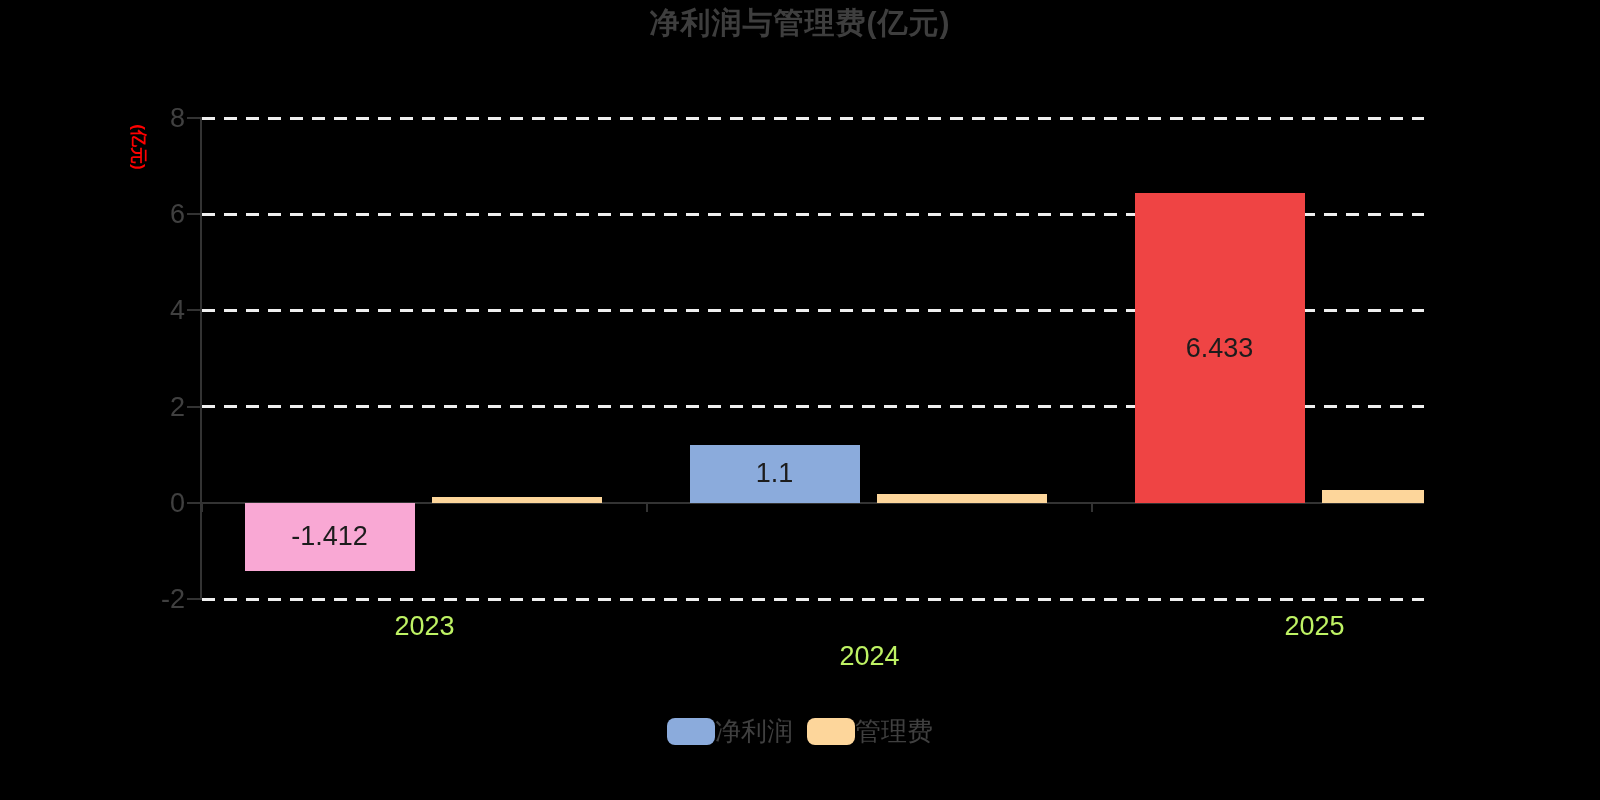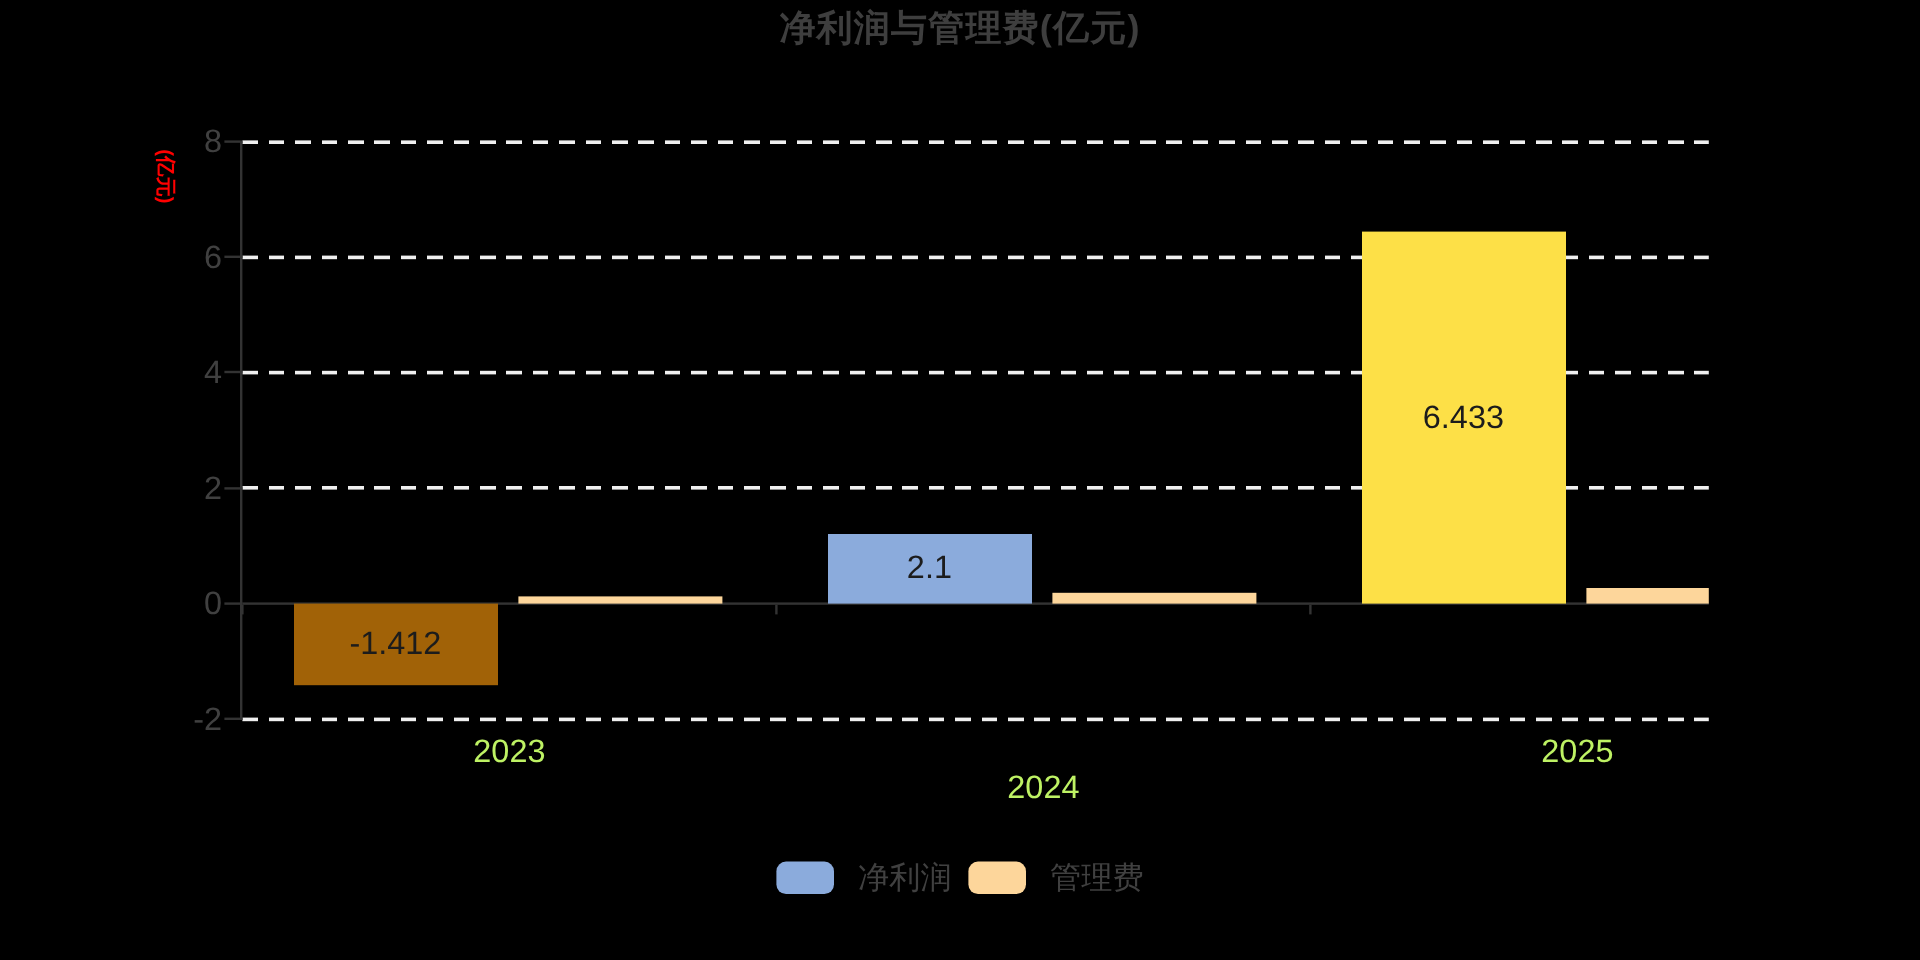"6.433" div.bar { background: #fde047 -> #ef4444 }
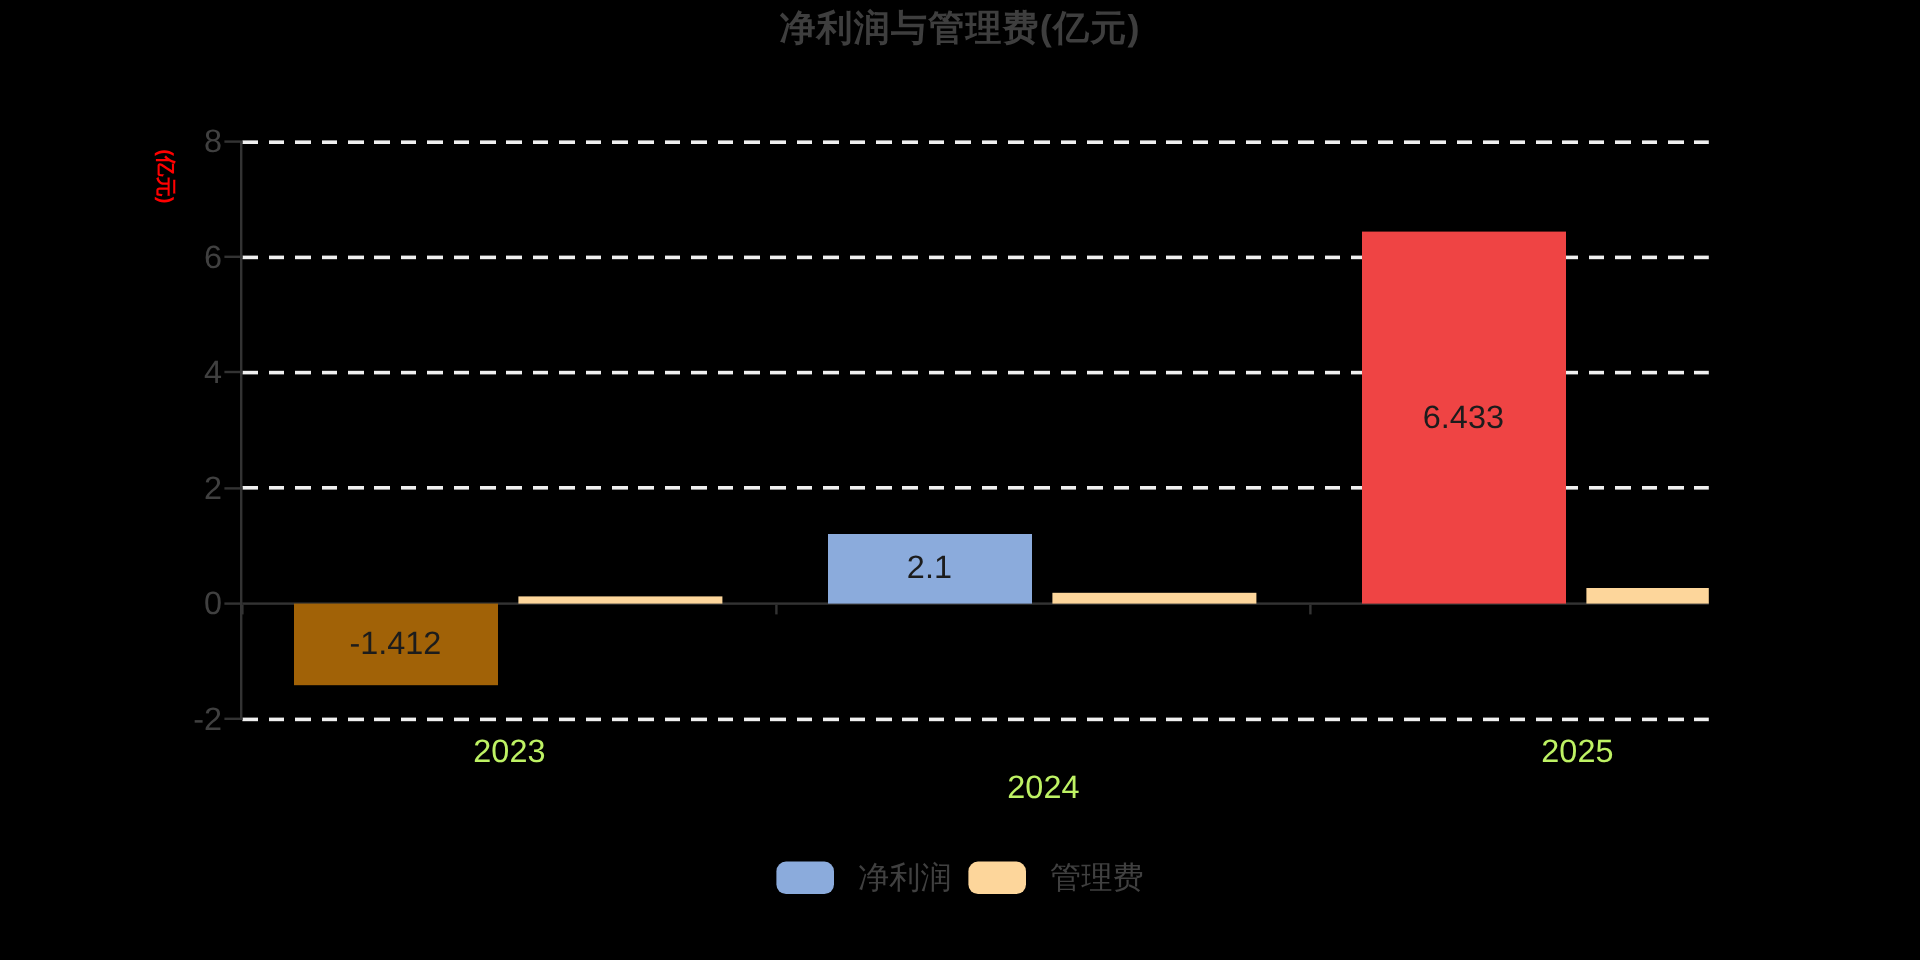"2.1" span.bar-label { text: 2.1 -> 1.1 }
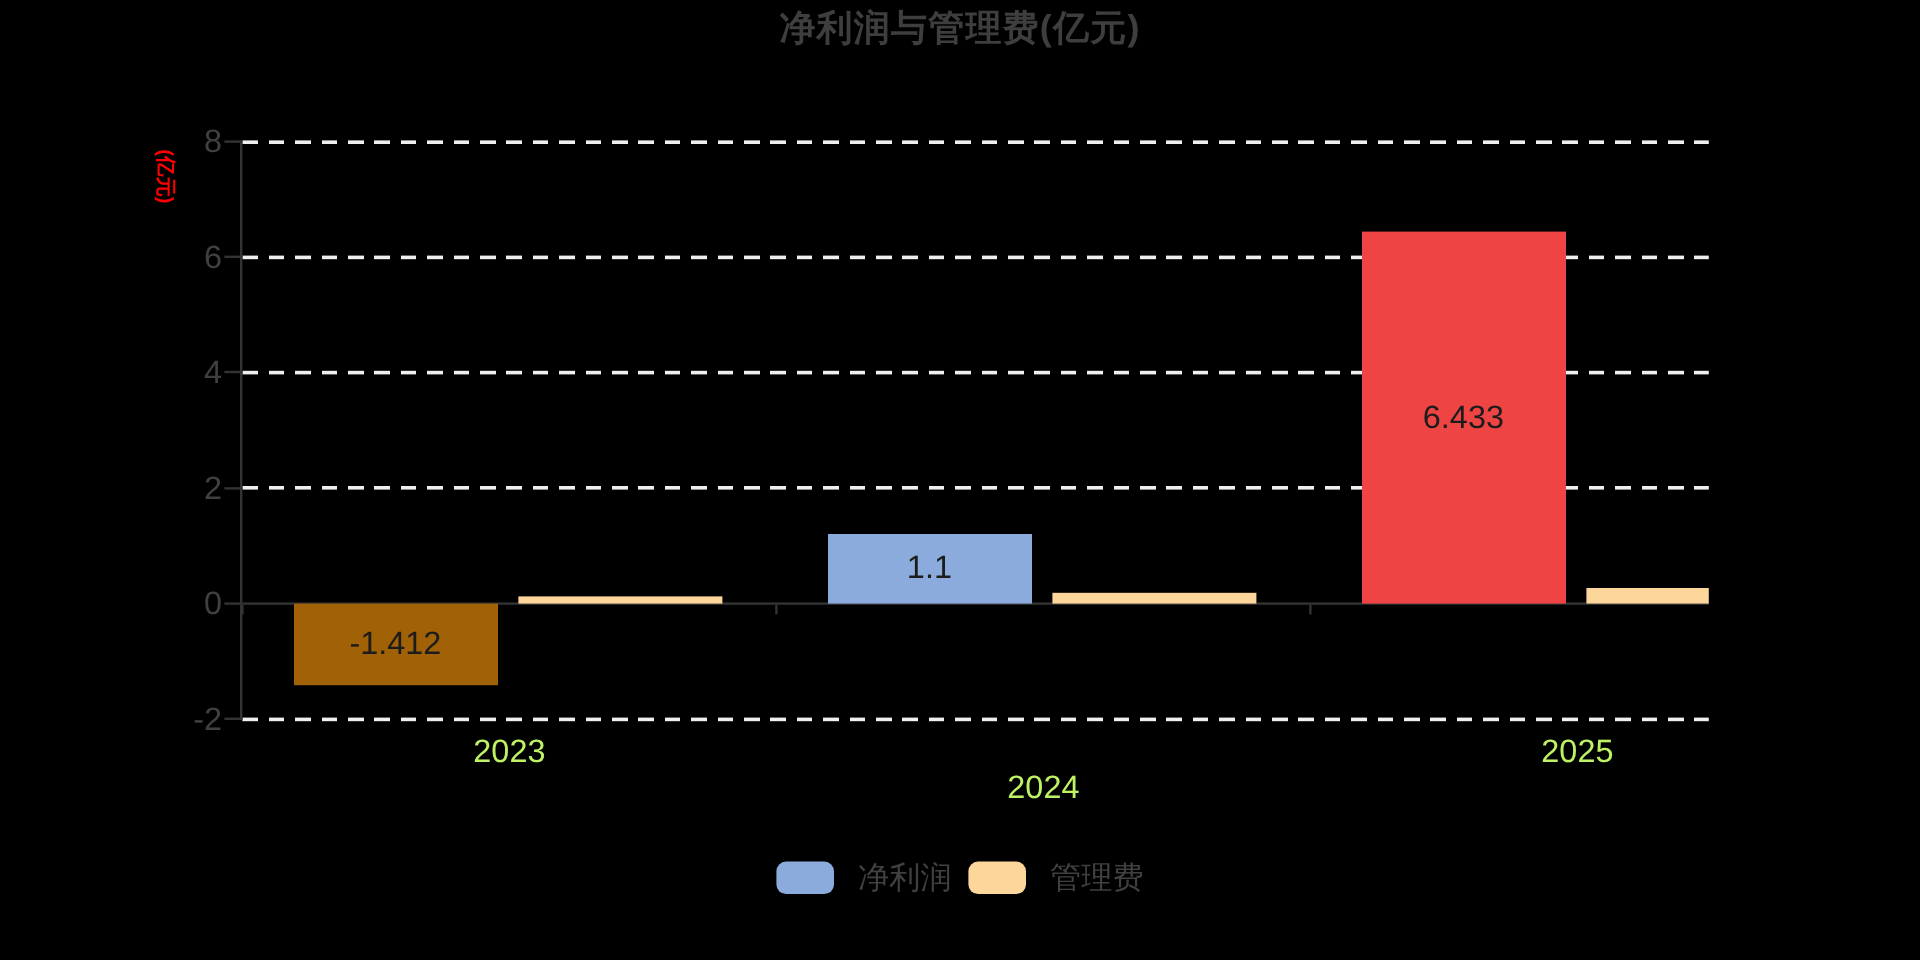"-1.412" div.bar { background: #a16207 -> #f9a8d4 }
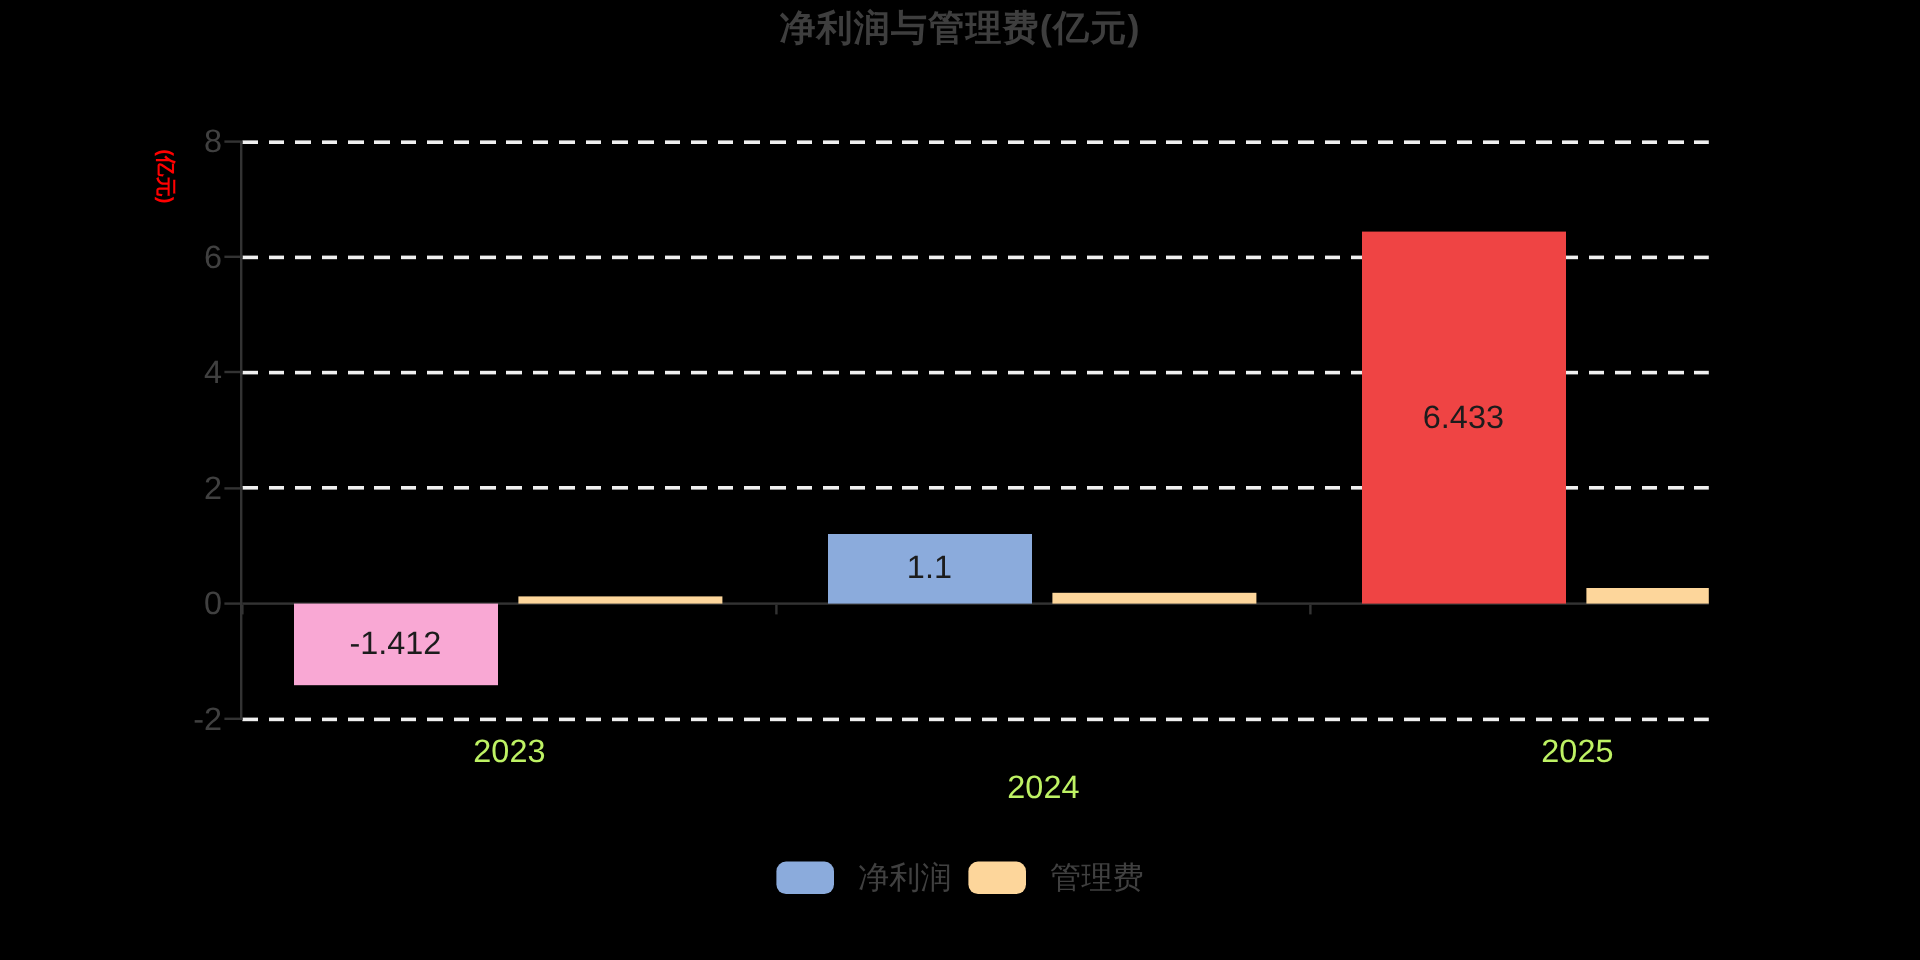"净利润" .legend-item { gap: 20px -> 0 }
